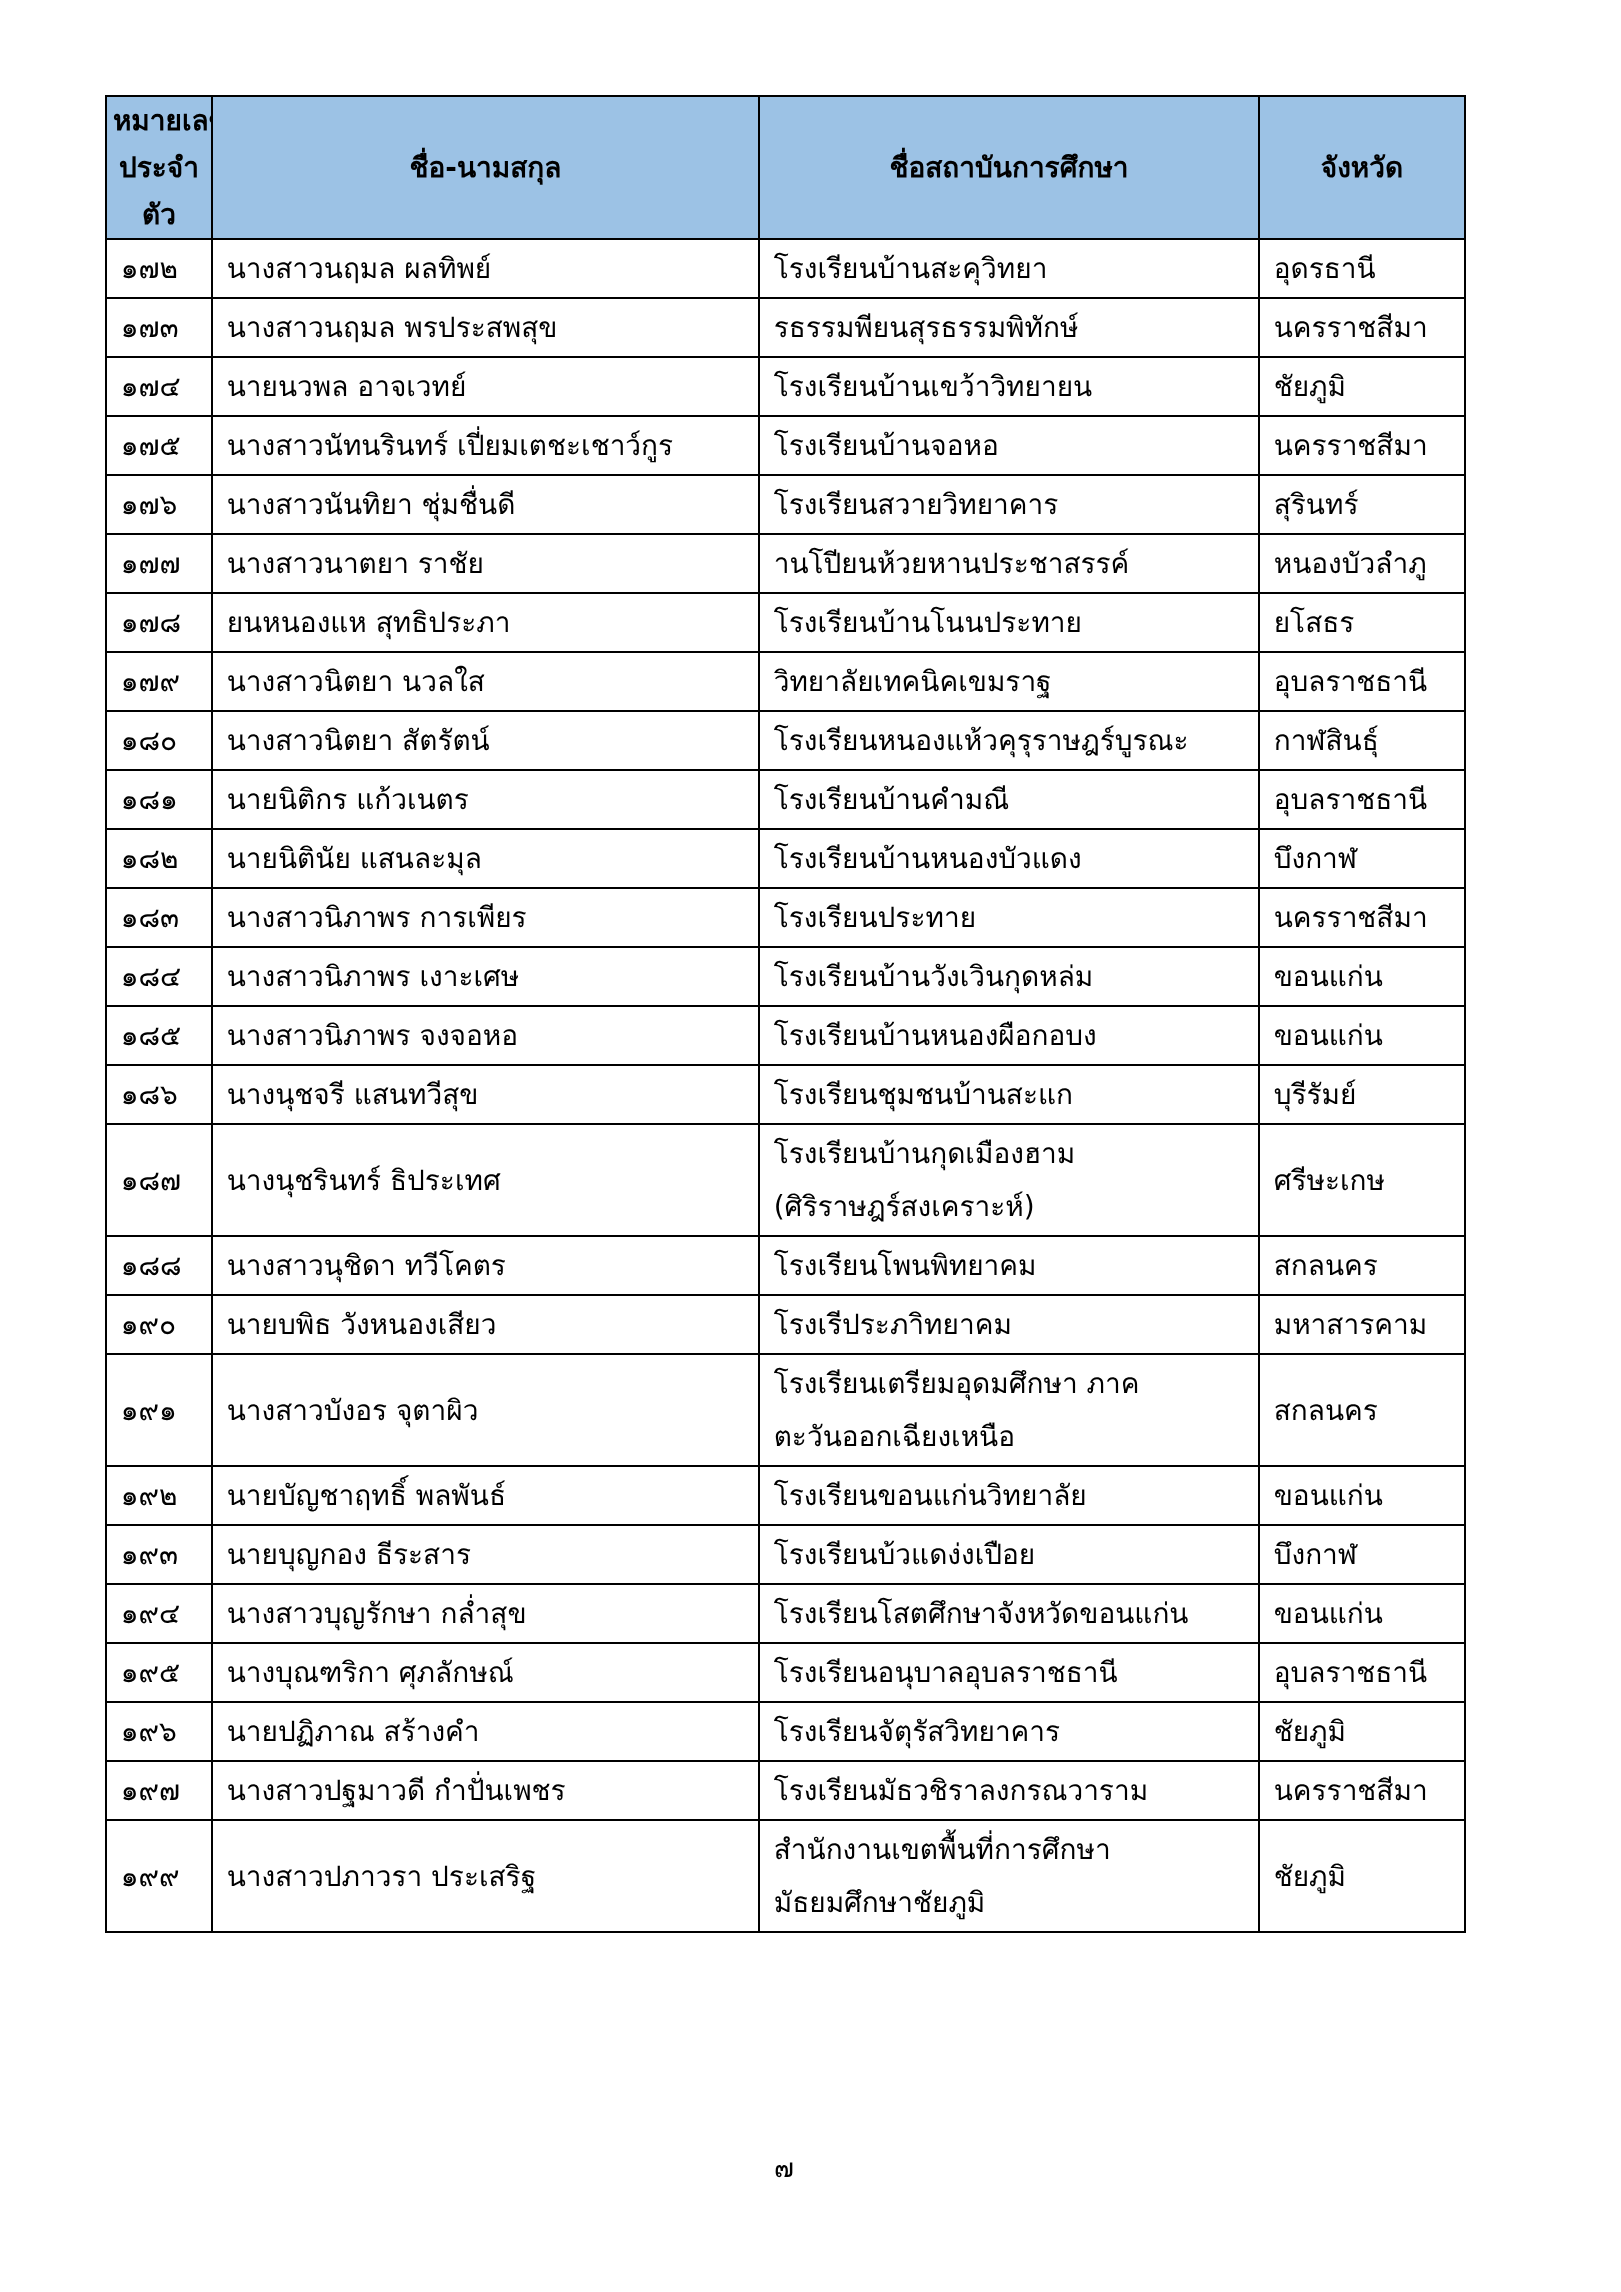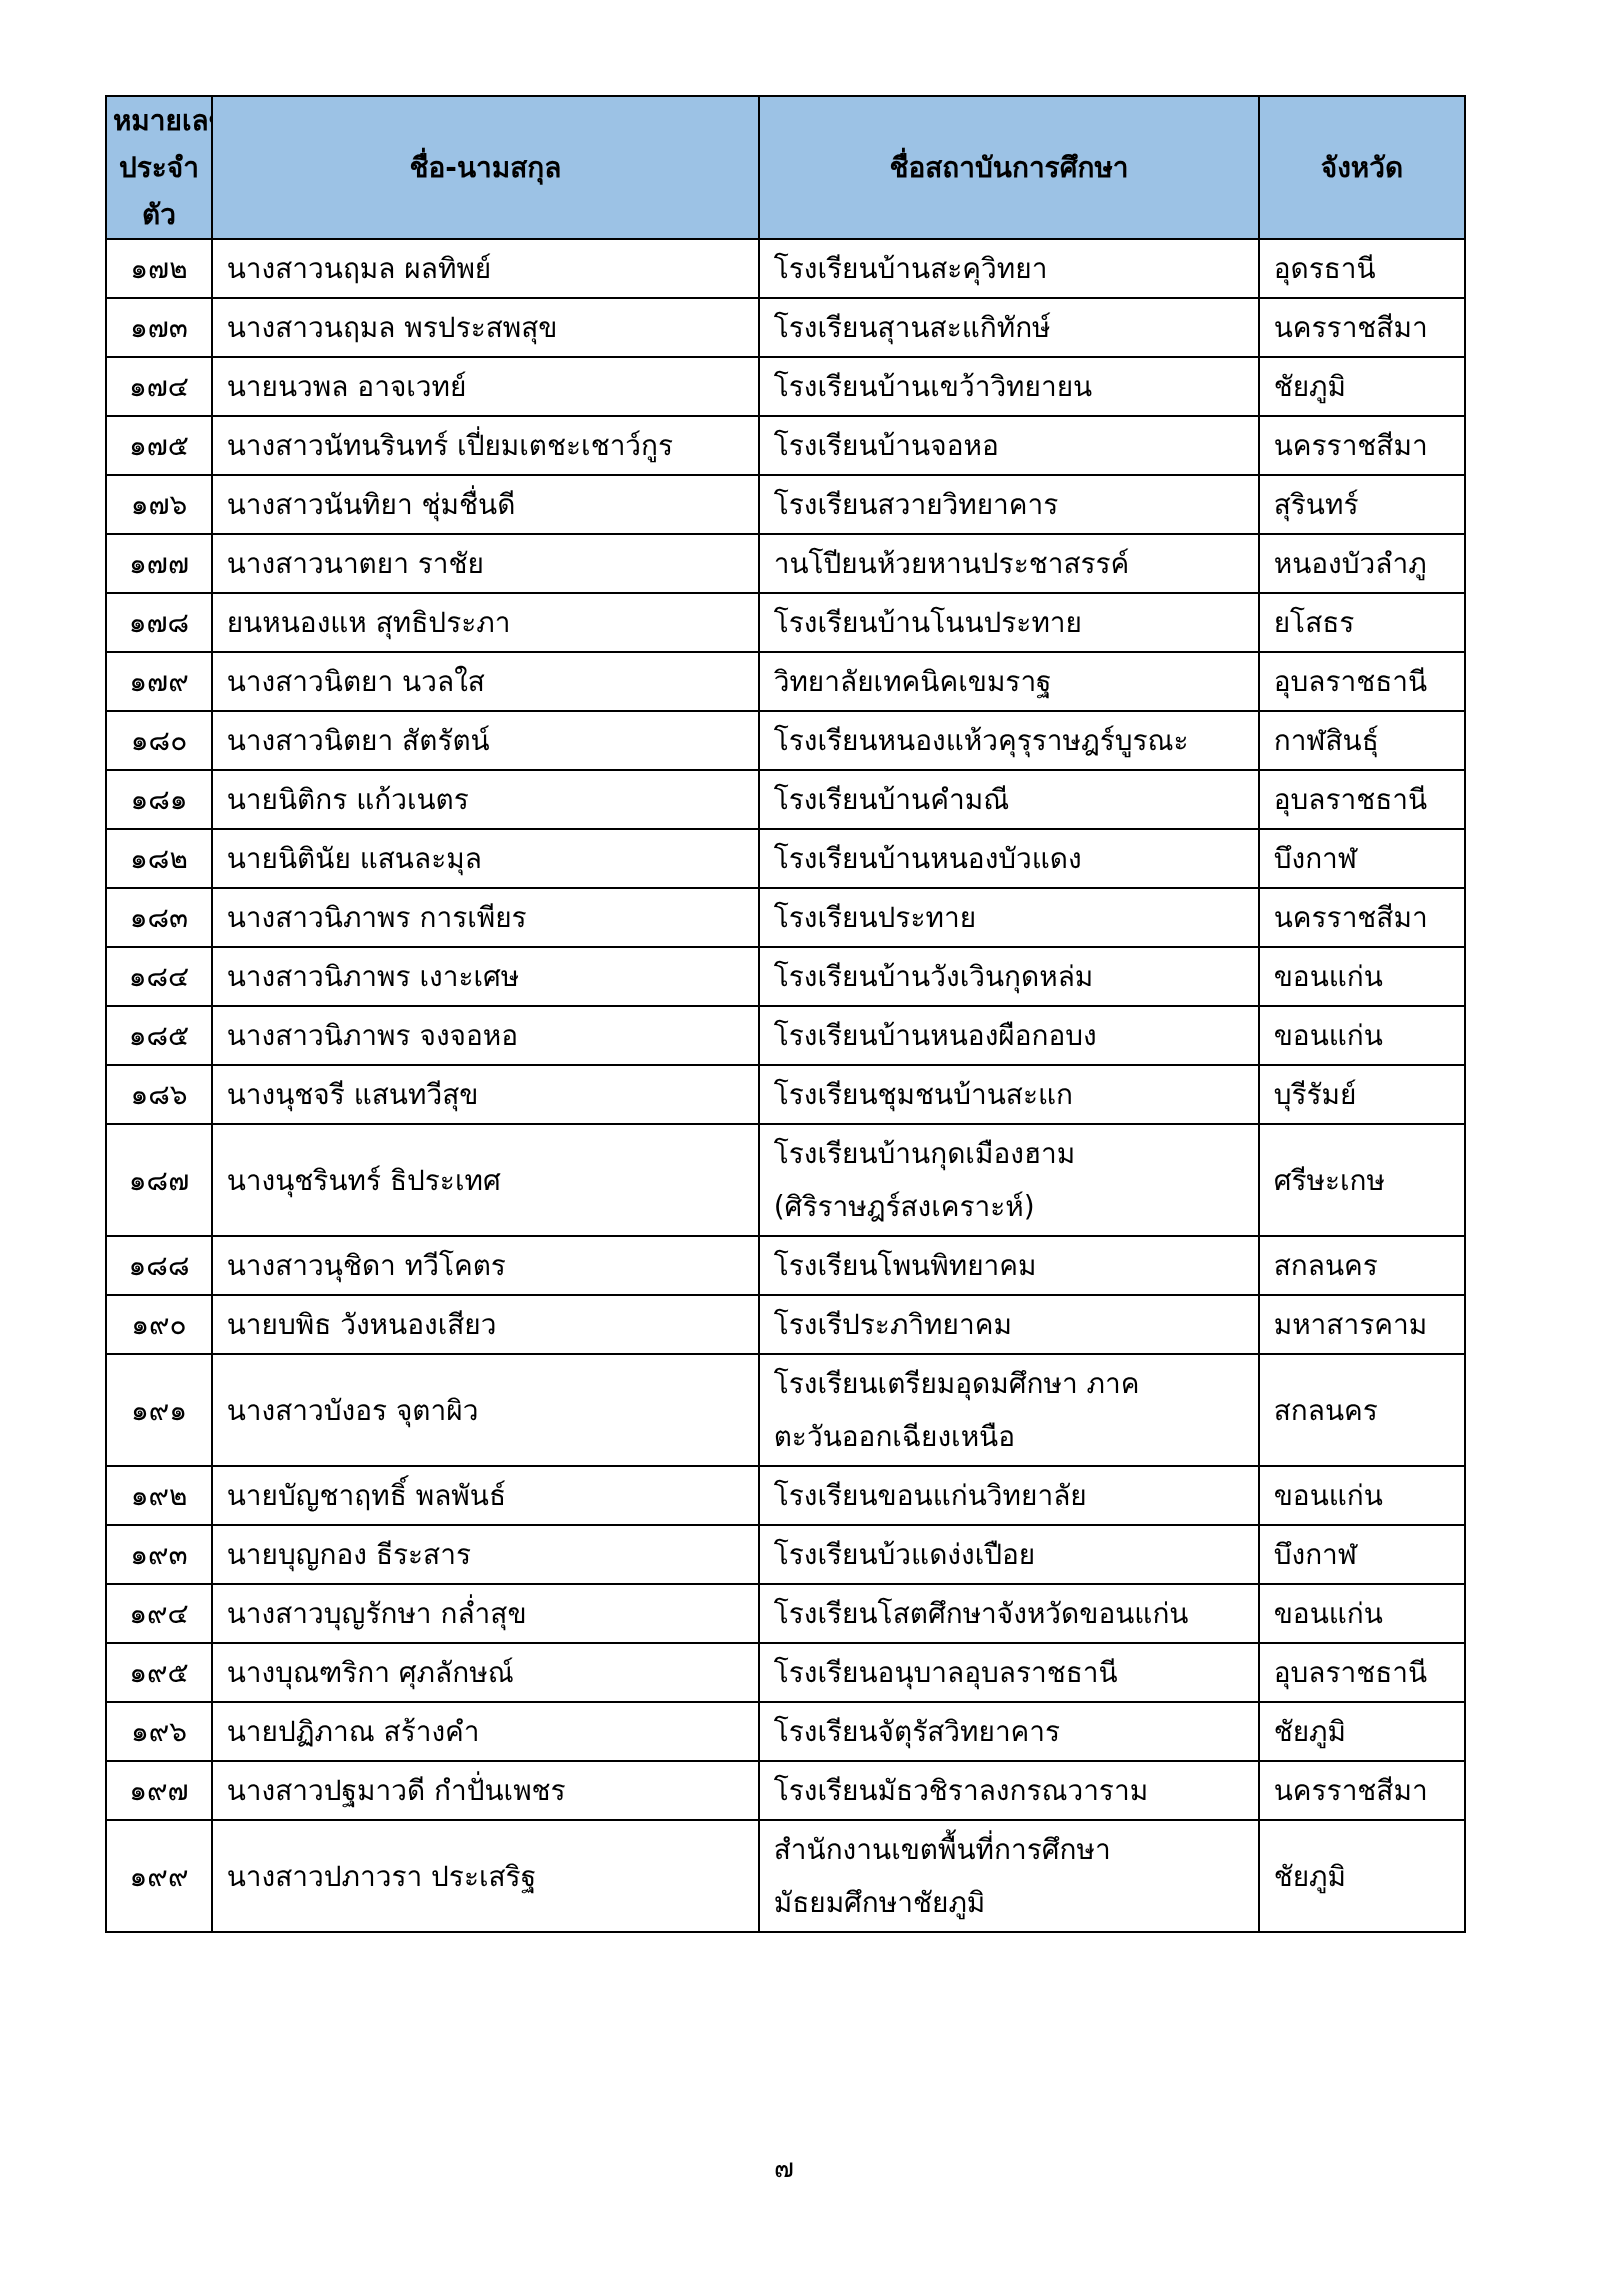"๑๗๒" td.col-id { text-align: center -> left }
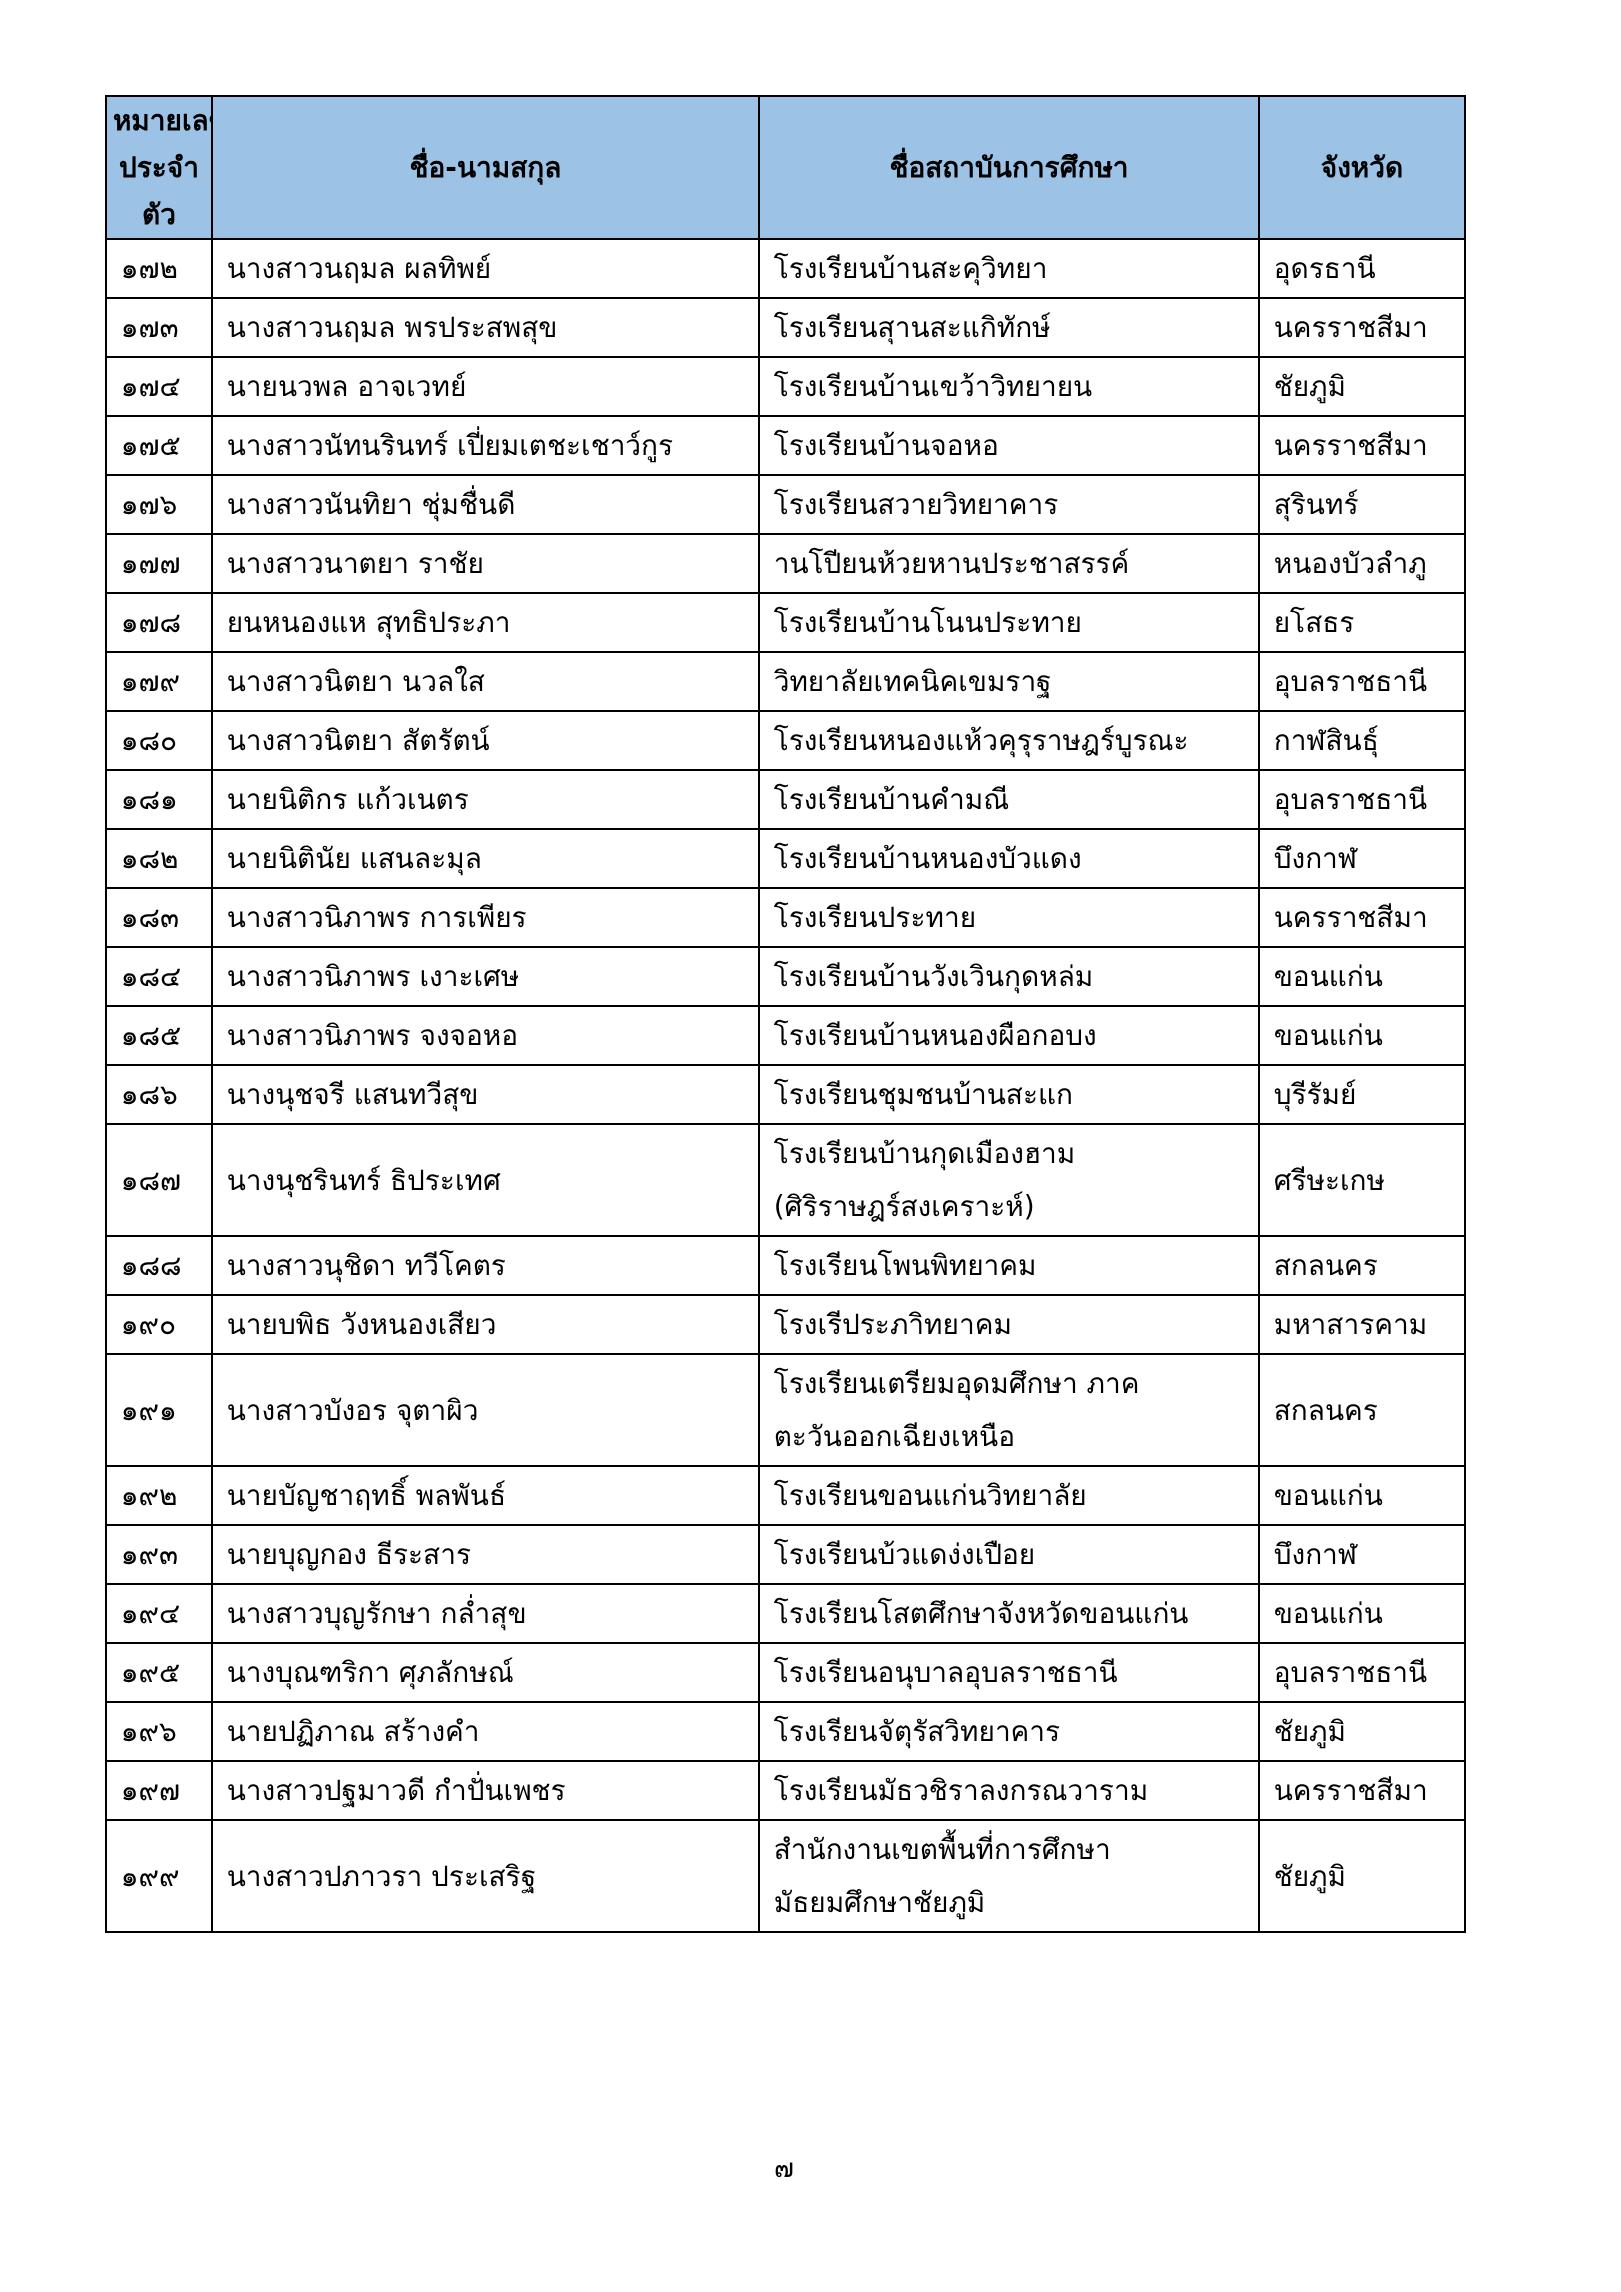"โรงเรียนสุานสะแกิทักษ์" td.col-institution { text: โรงเรียนสุานสะแกิทักษ์ -> รธรรมพียนสุรธรรมพิทักษ์ }
